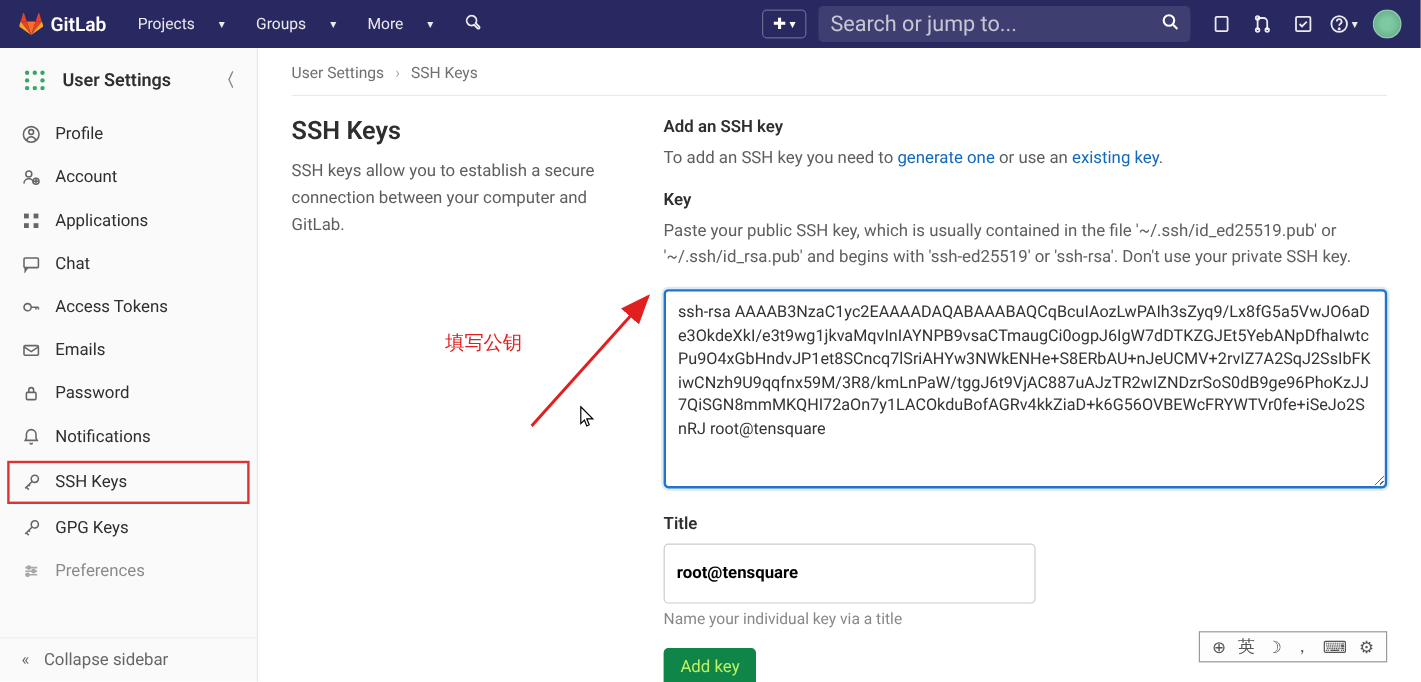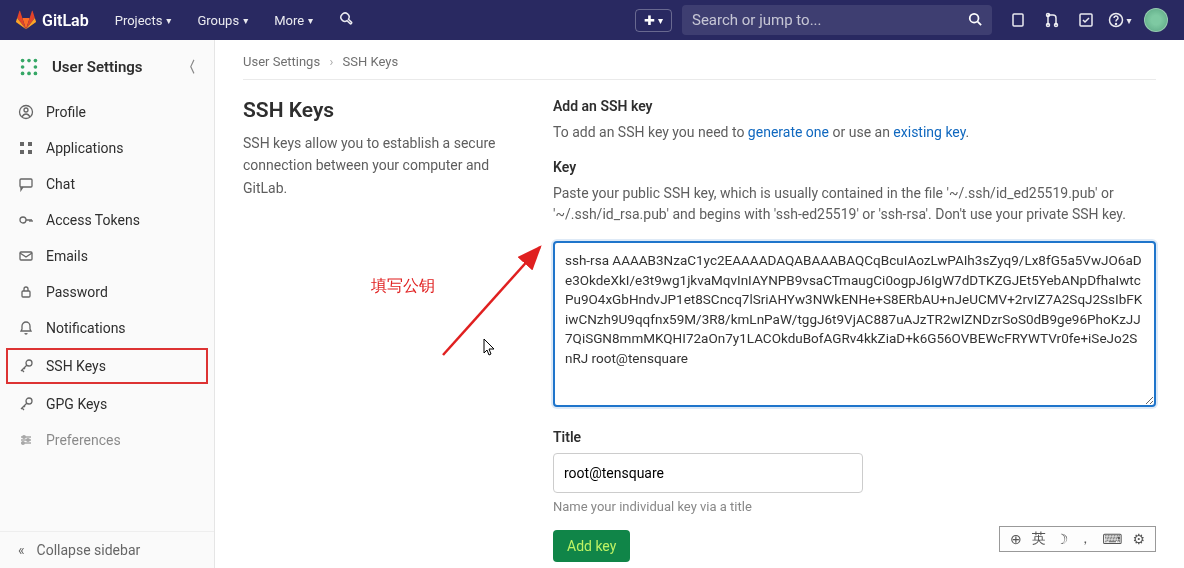"Projects" .nav-link { gap: 4px -> 20px }
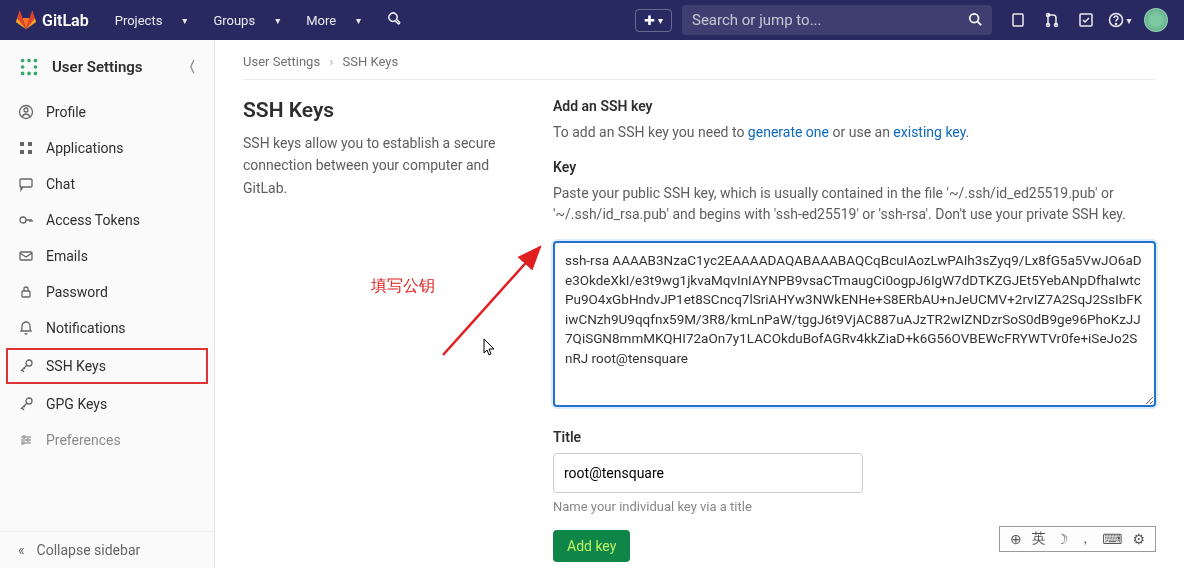"Search or jump to..." .search-box input { font-size: 15px -> 18px }
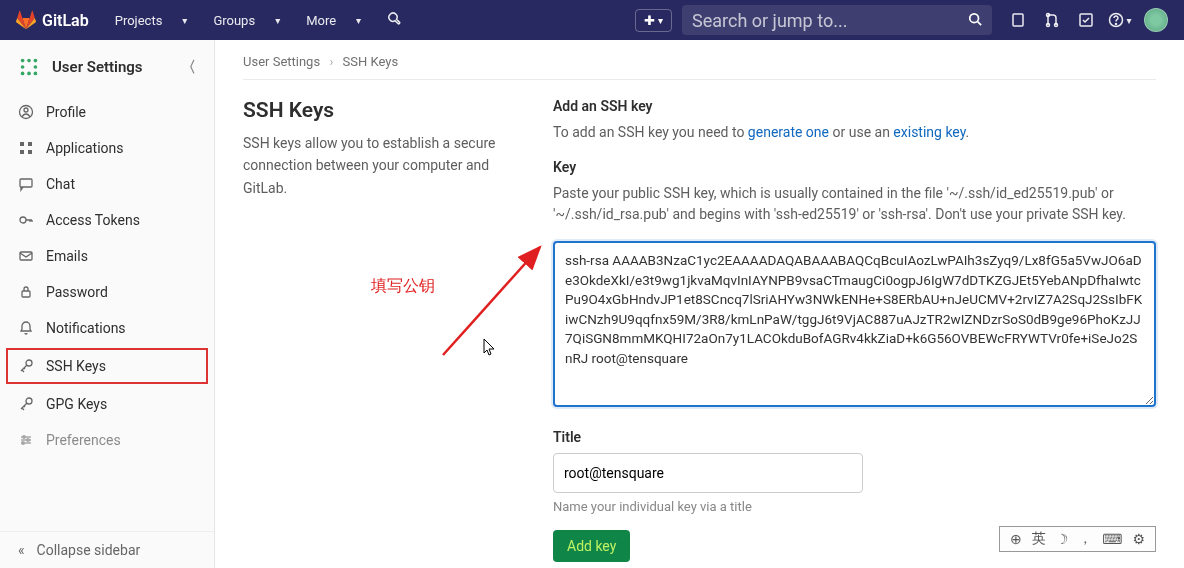"Account" div.sidebar-item { html: none -> <div> <span> <svg> <circle></circle> <path></path> <circle></circle> <path></path> </svg> </span> <span>Account</span> </div> }
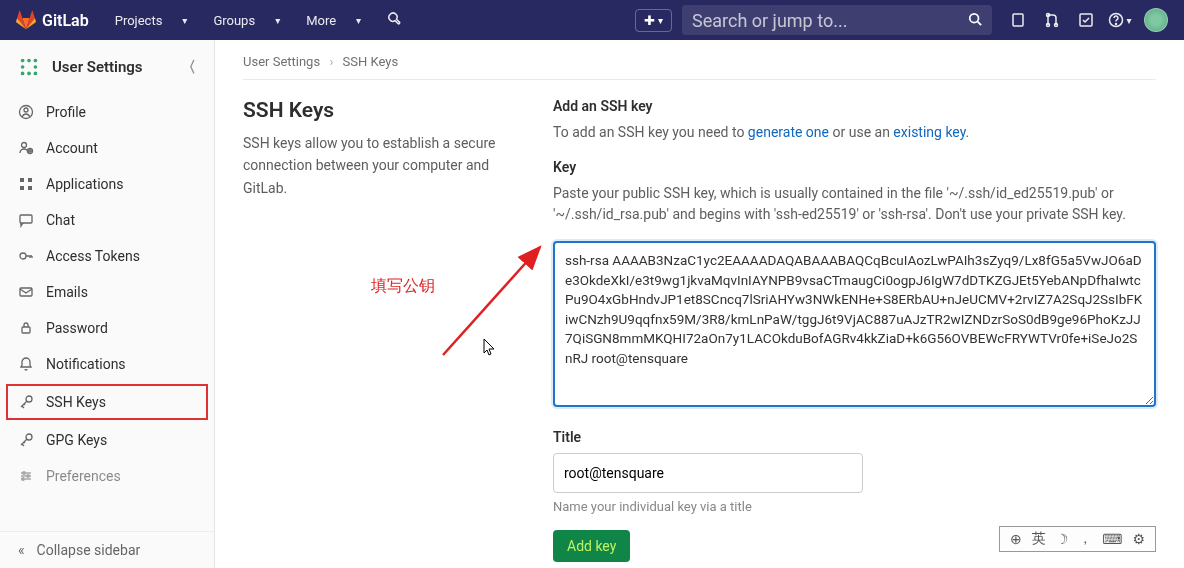"root@tensquare" input.title-input { font-weight: none -> bold; height: 40px -> 50px }
